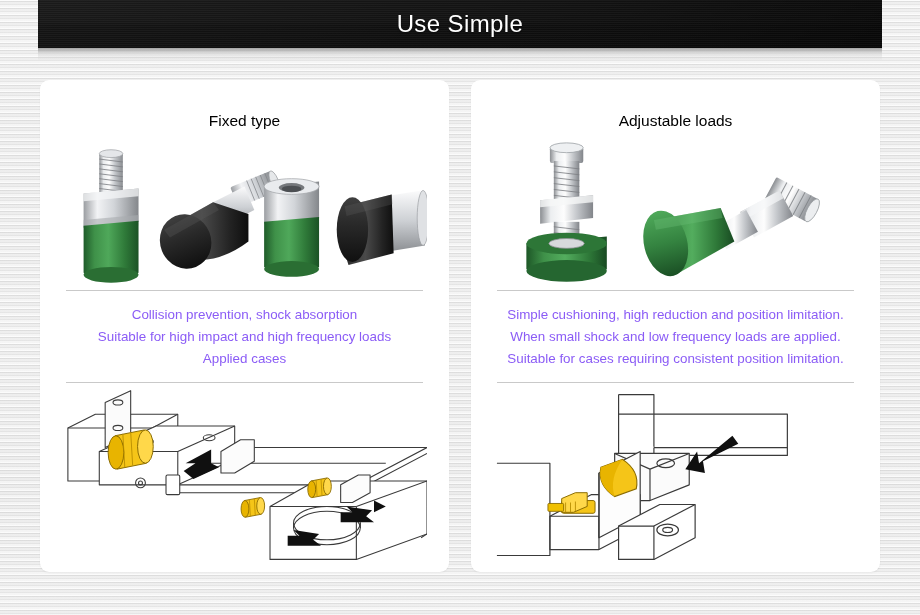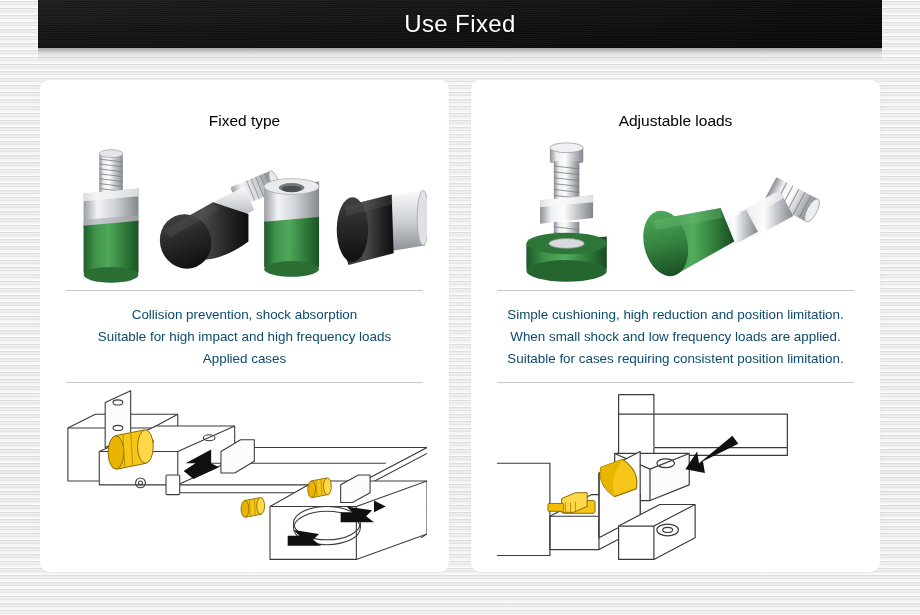"Use Fixed" div.header-title { text: Fixed -> Simple }
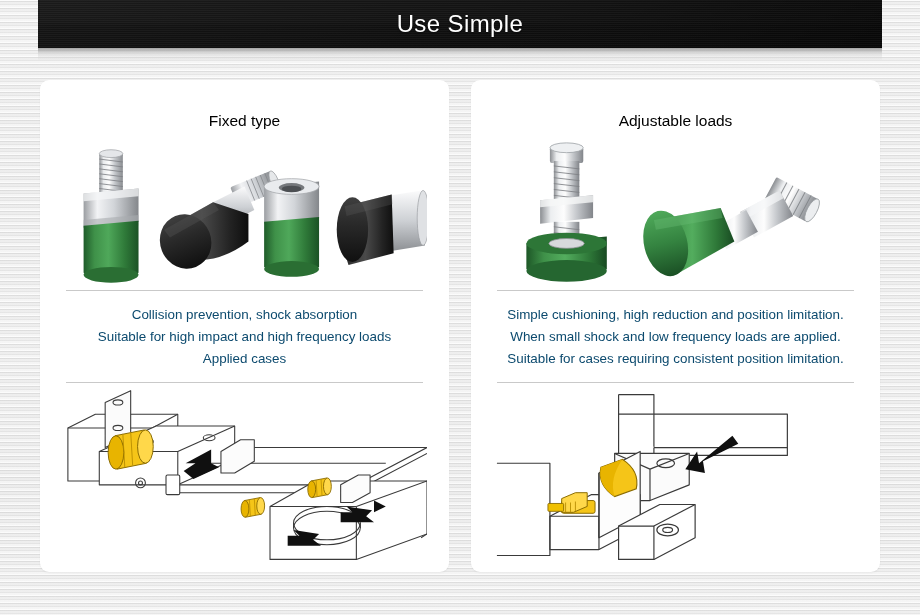"Collision prevention, shock absorption" .desc { color: #0c4a6e -> #8b5cf6 }
